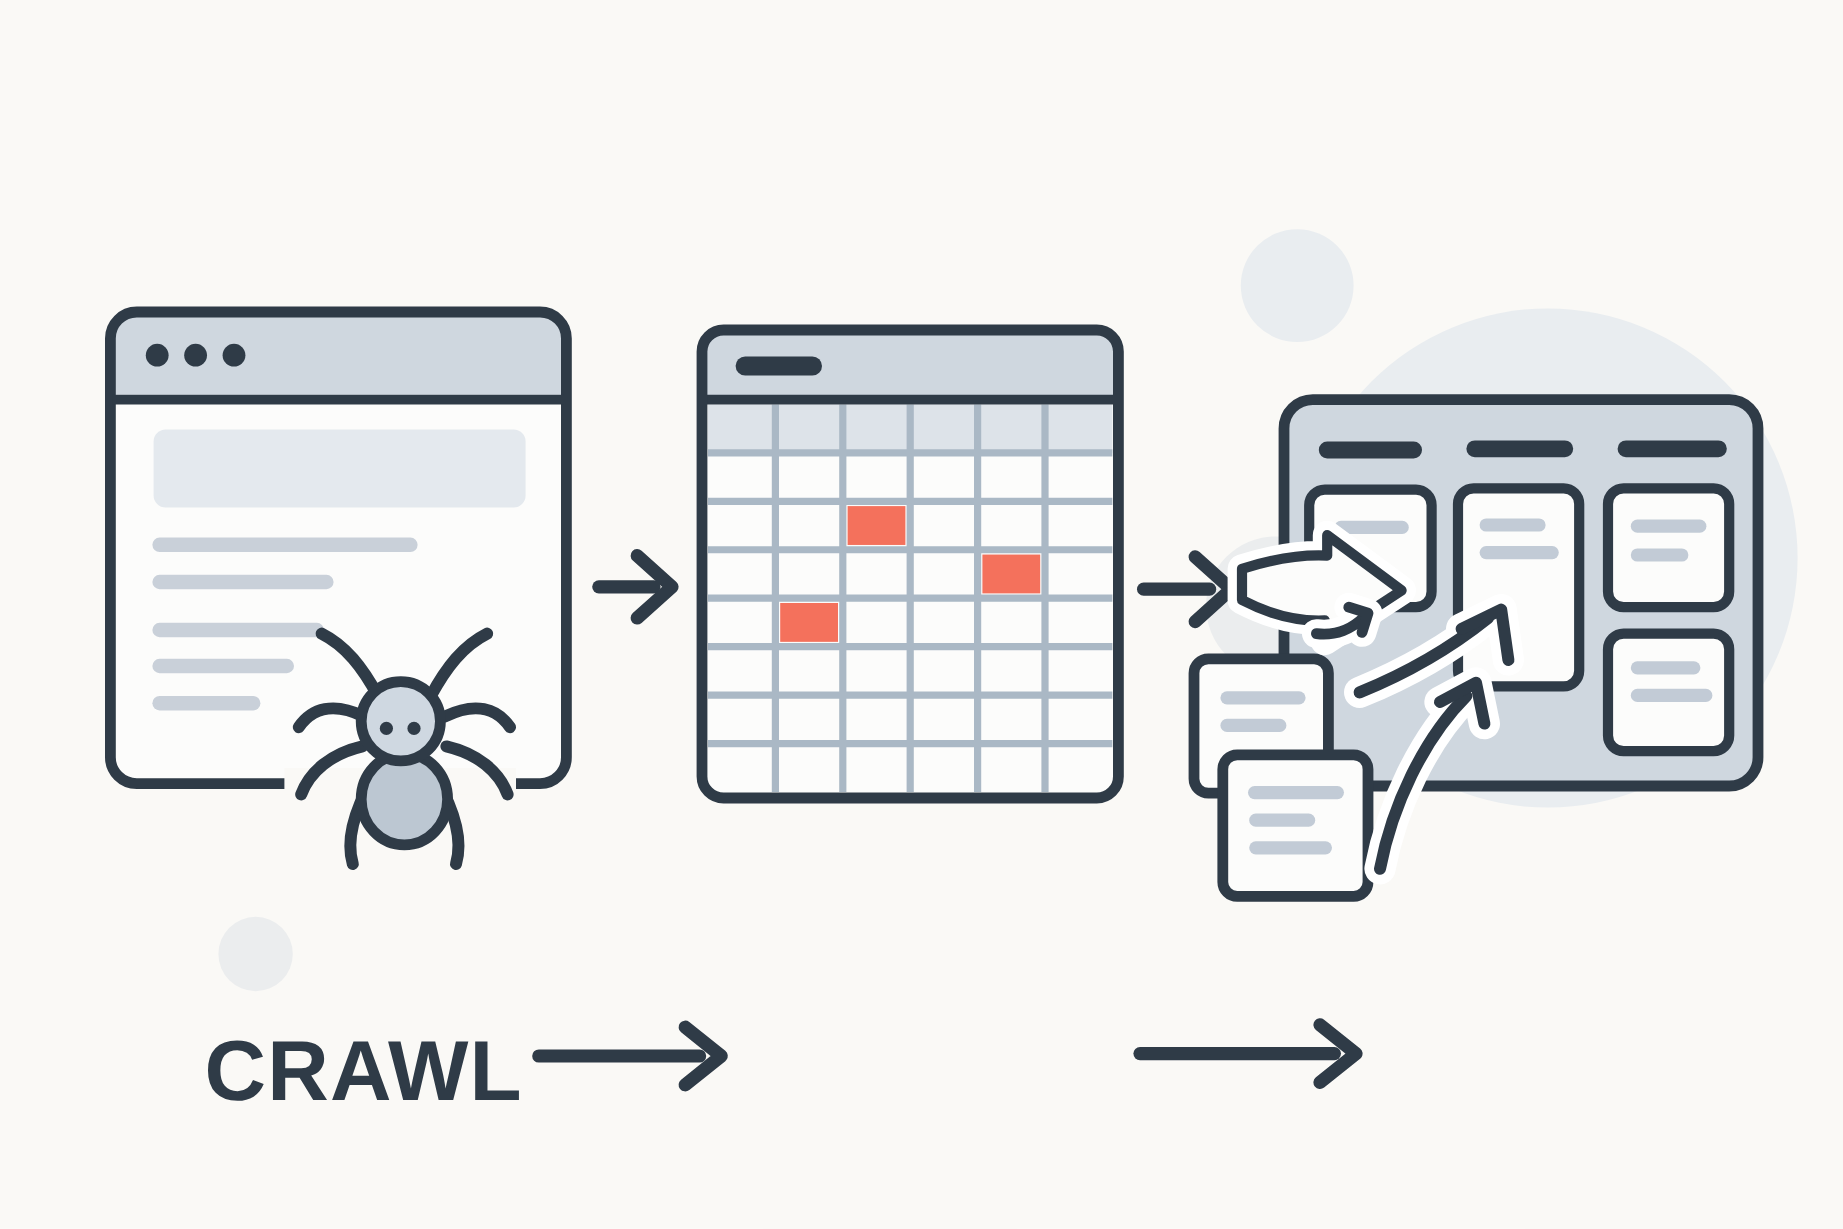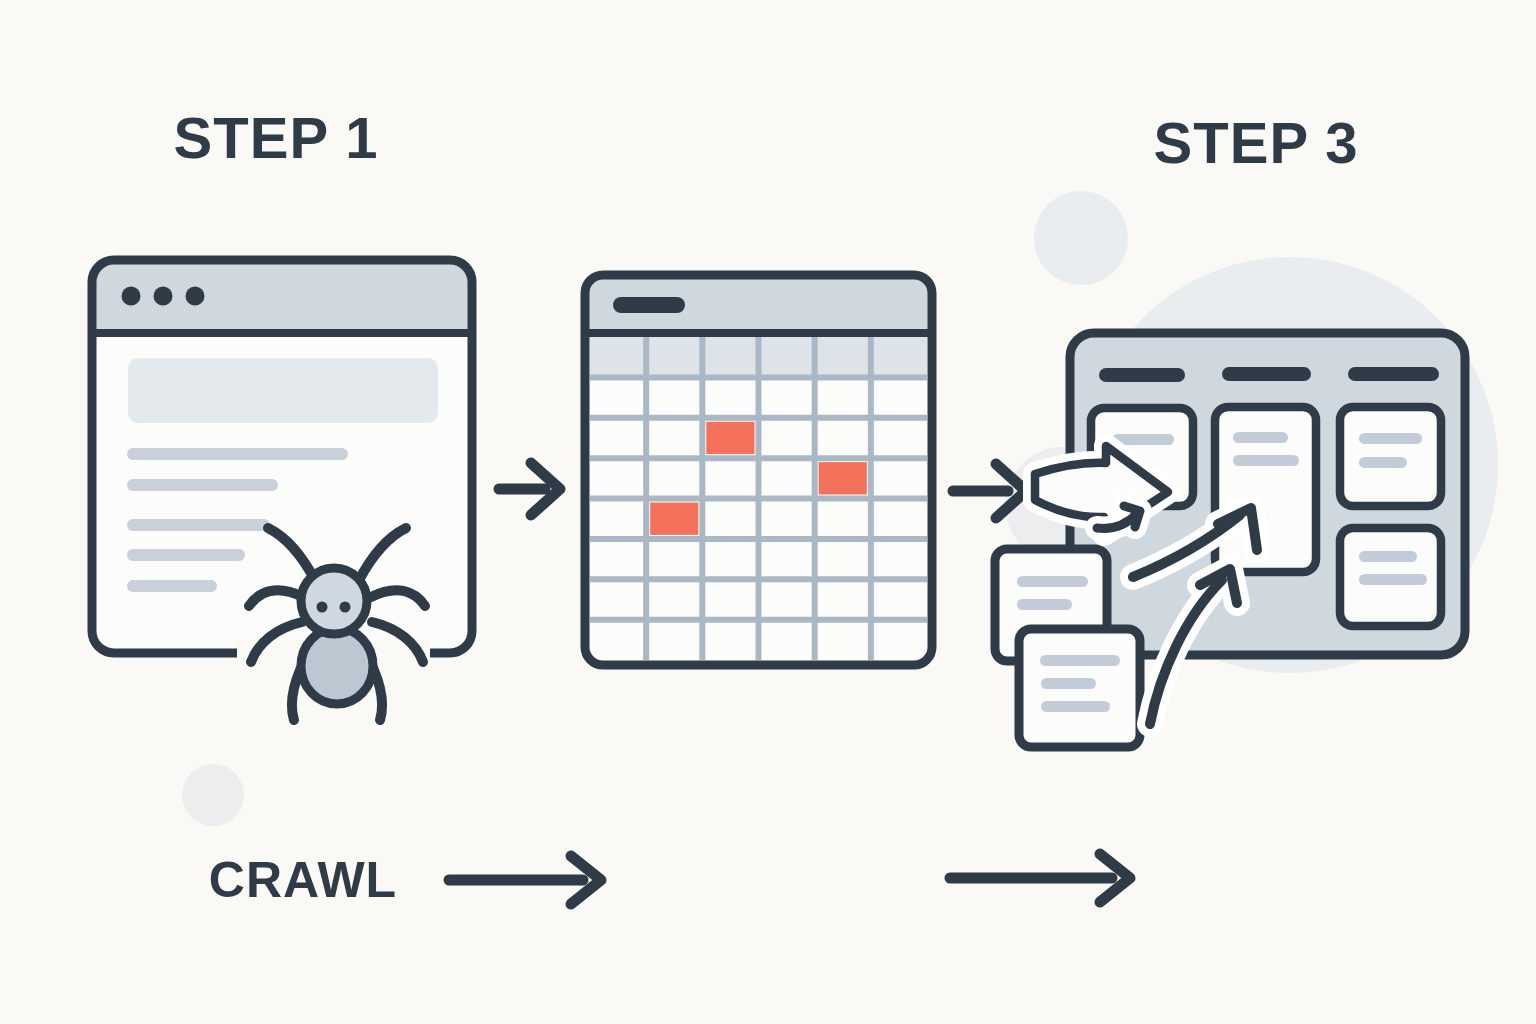"STEP 1" div.label { html: <div>STEP 1</div> -> none }
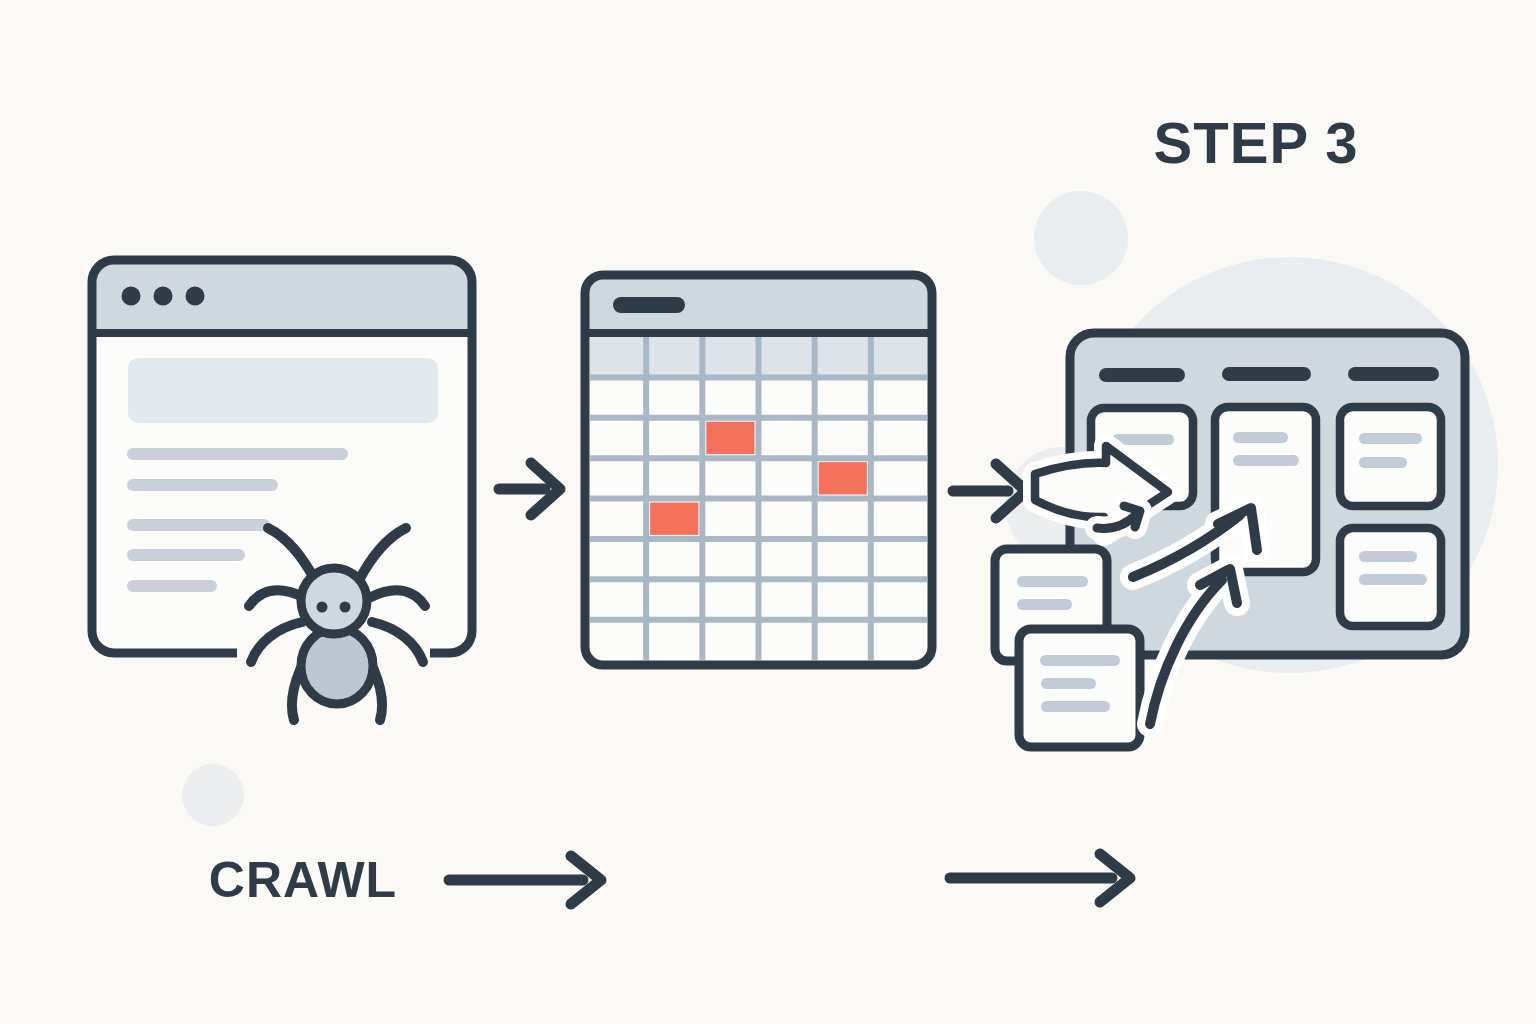"STEP 3" div.label { html: <div>STEP 3</div> -> none }
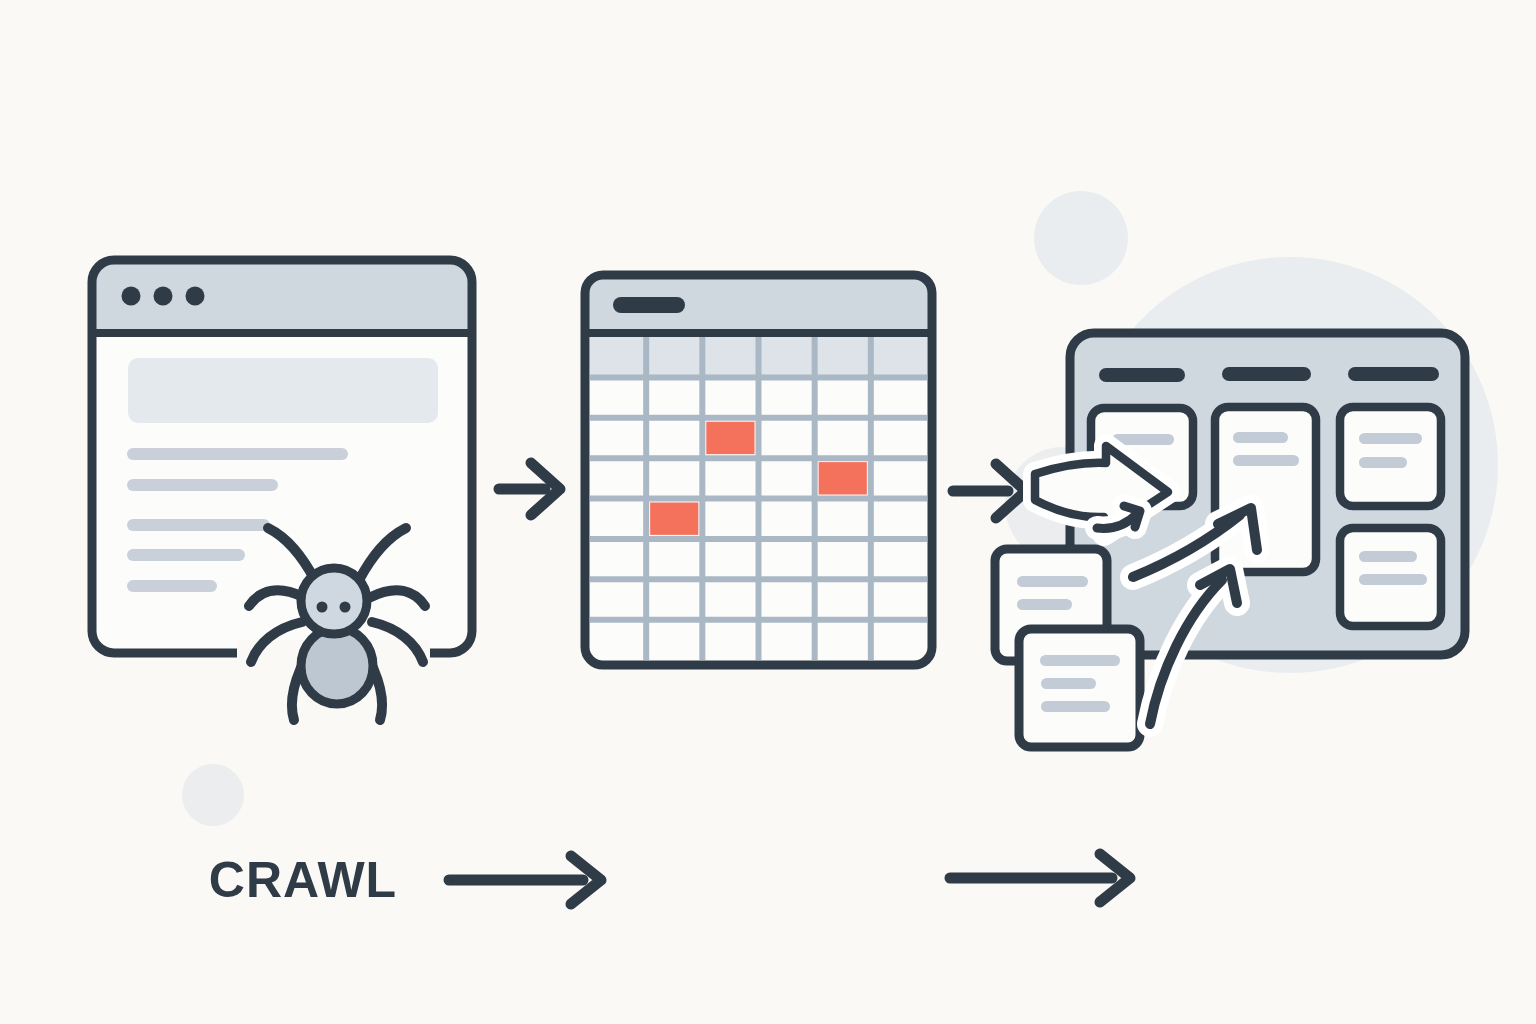"CRAWL" .flow-label { font-size: 50px -> 71px; margin-top: none -> 13px }
